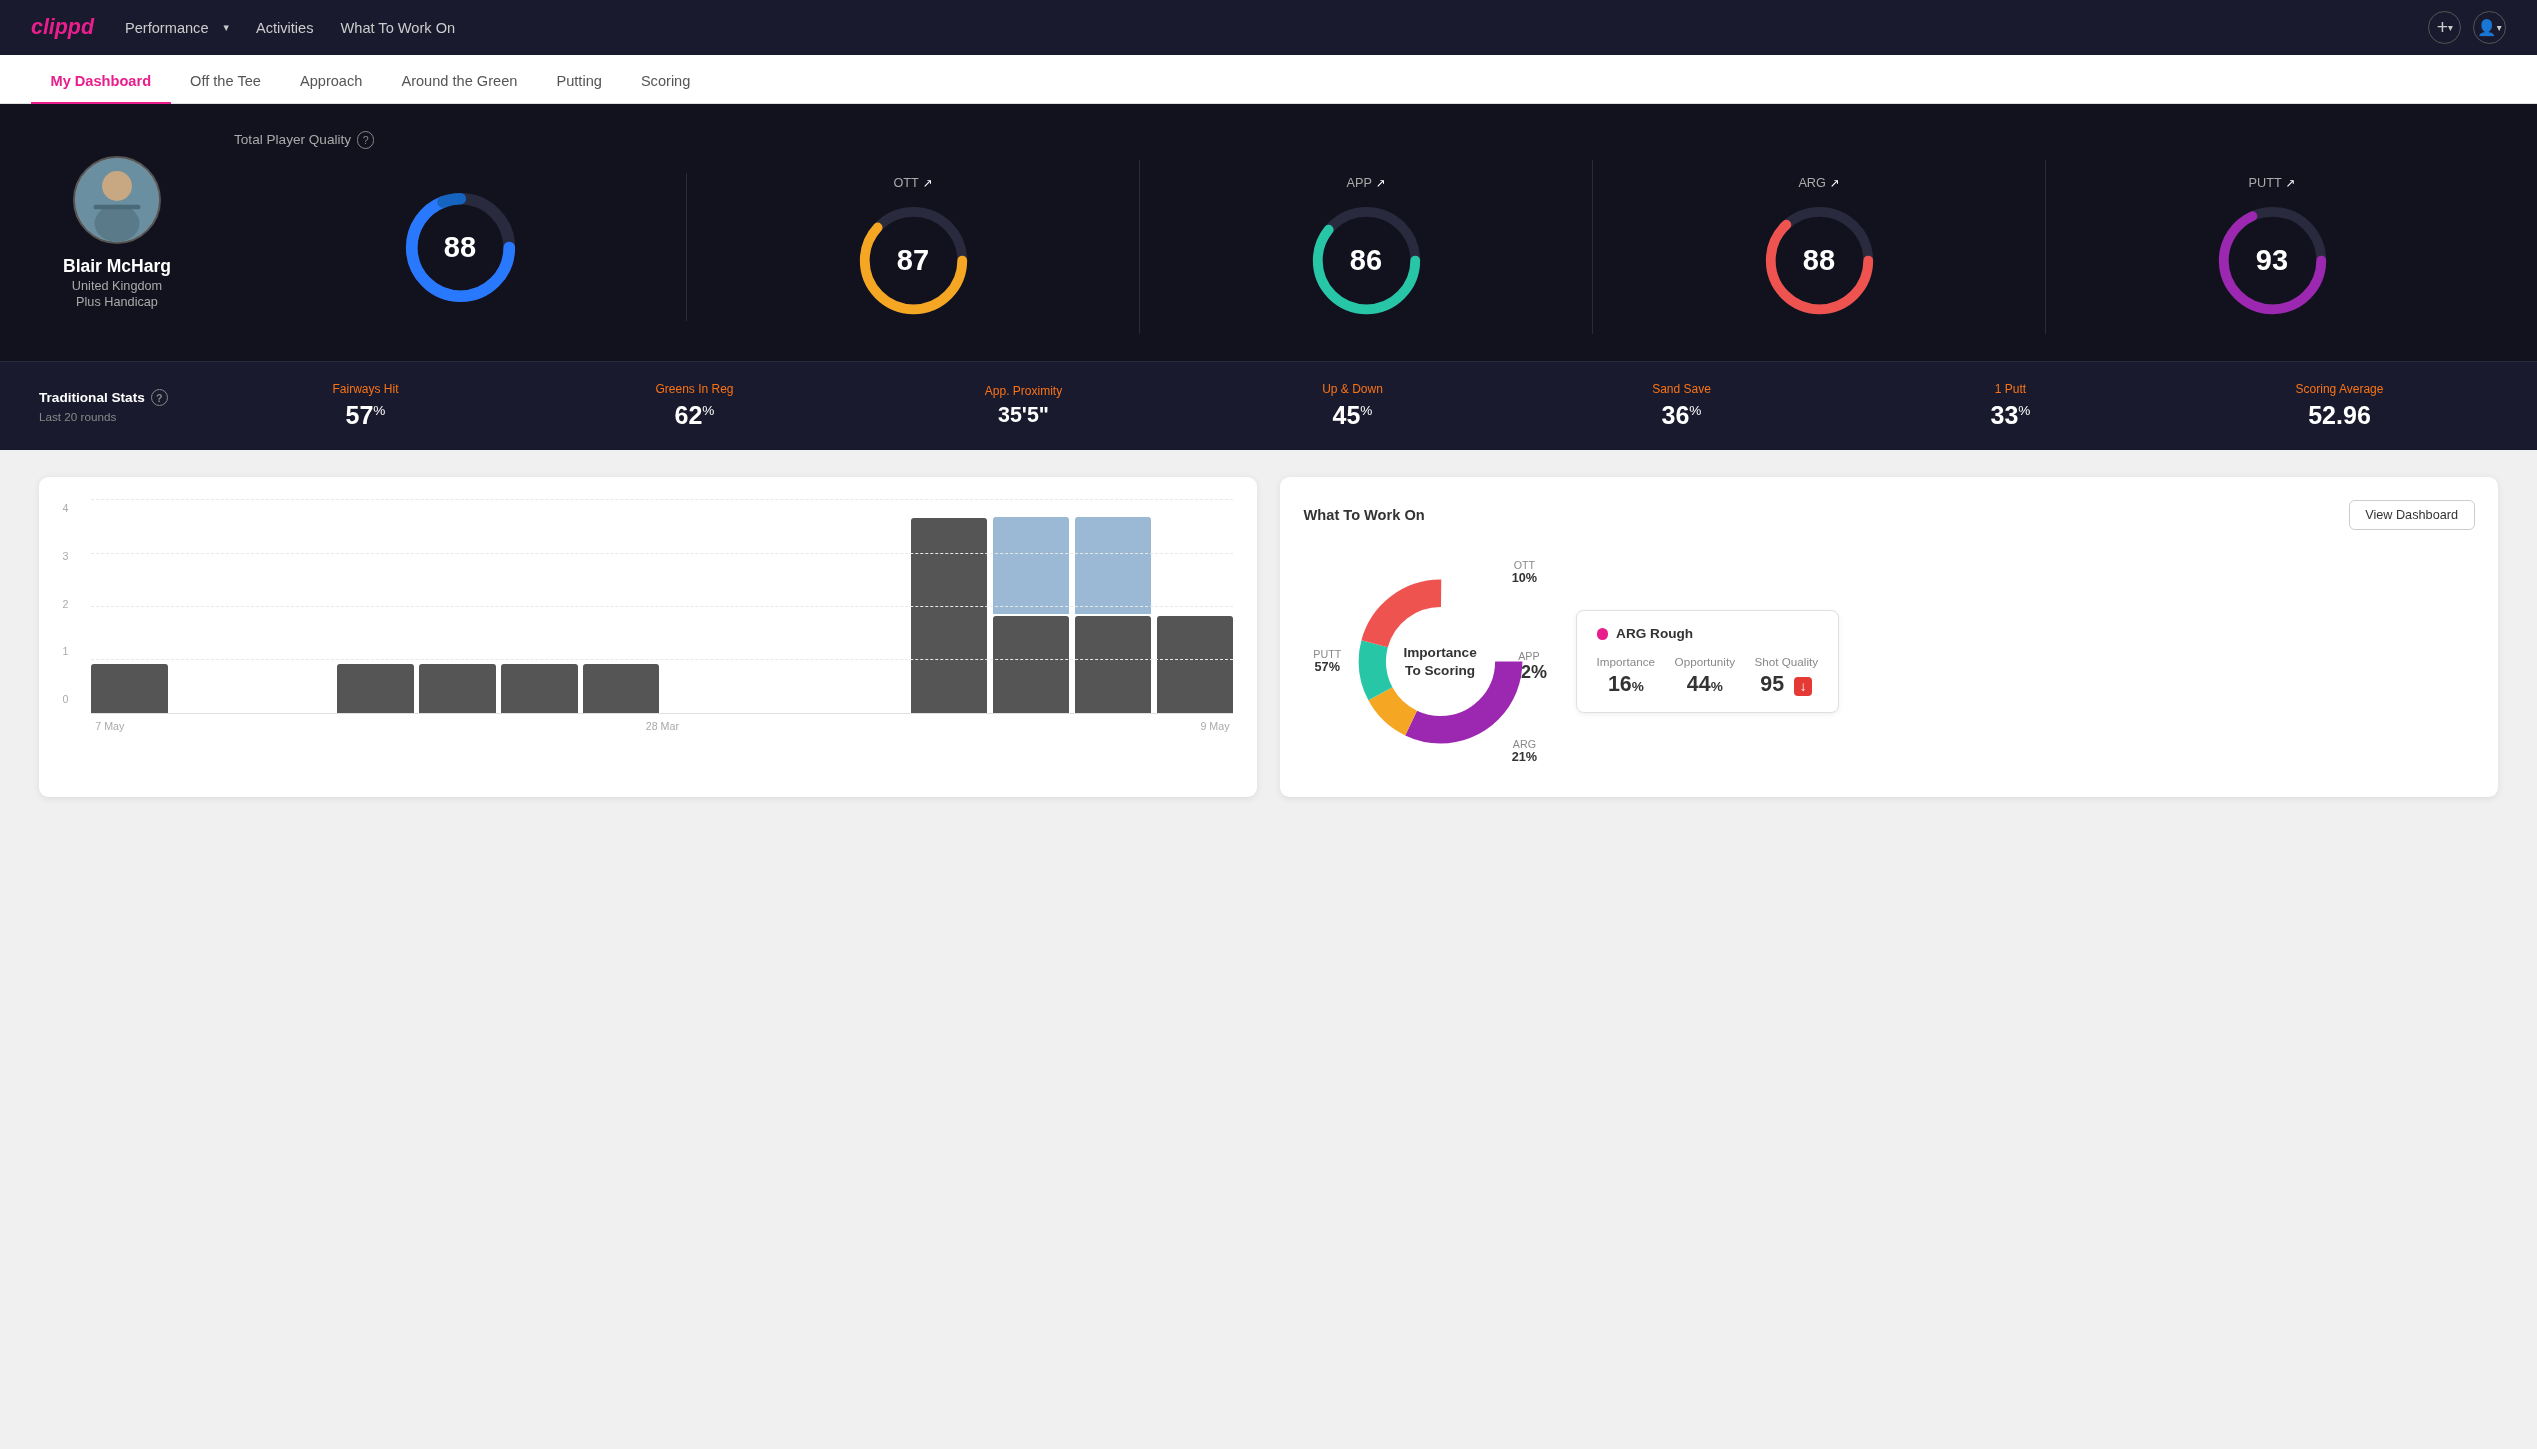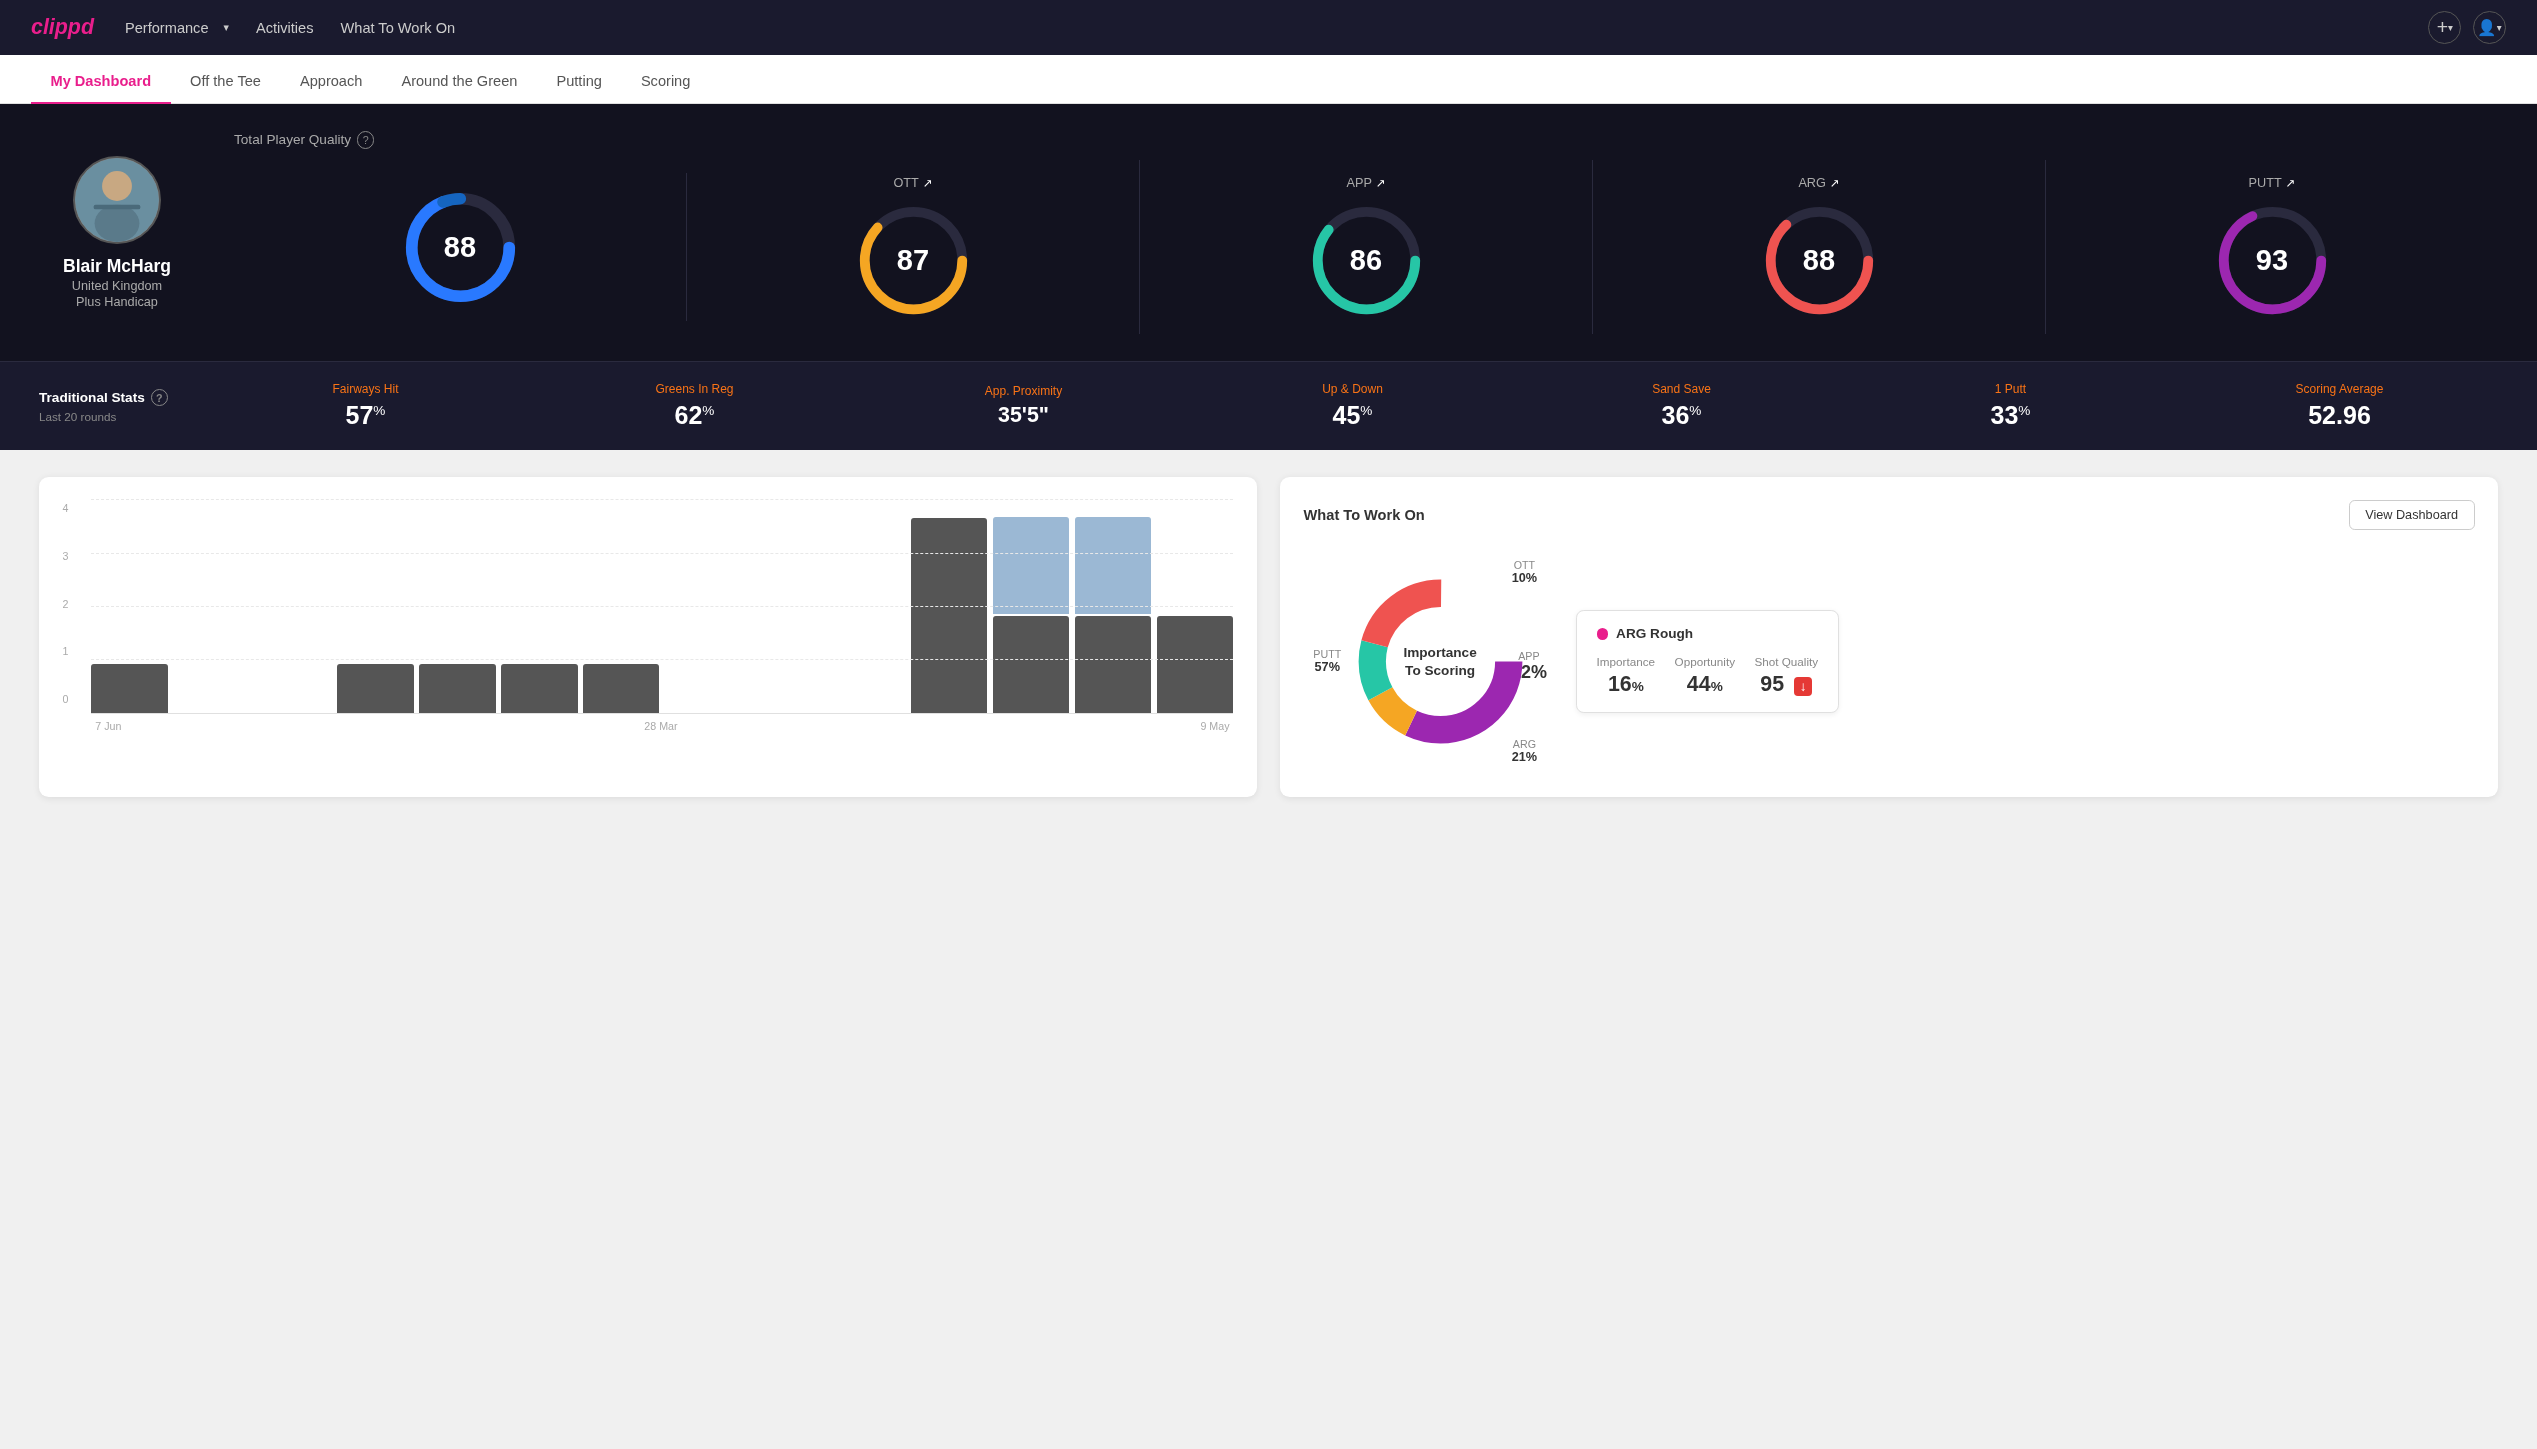"7 Jun" span { text: Jun -> May }
